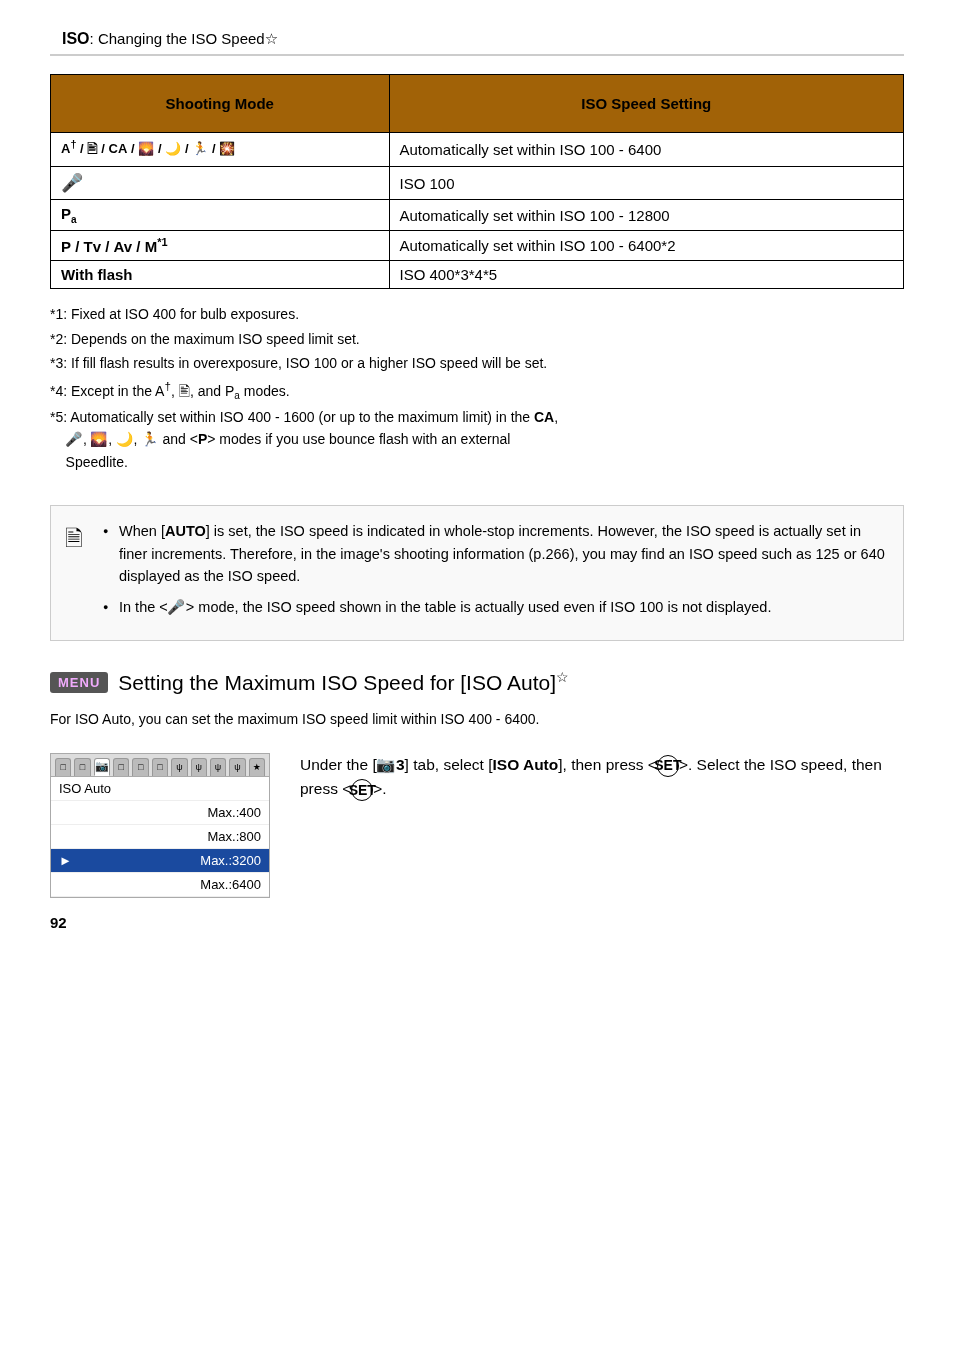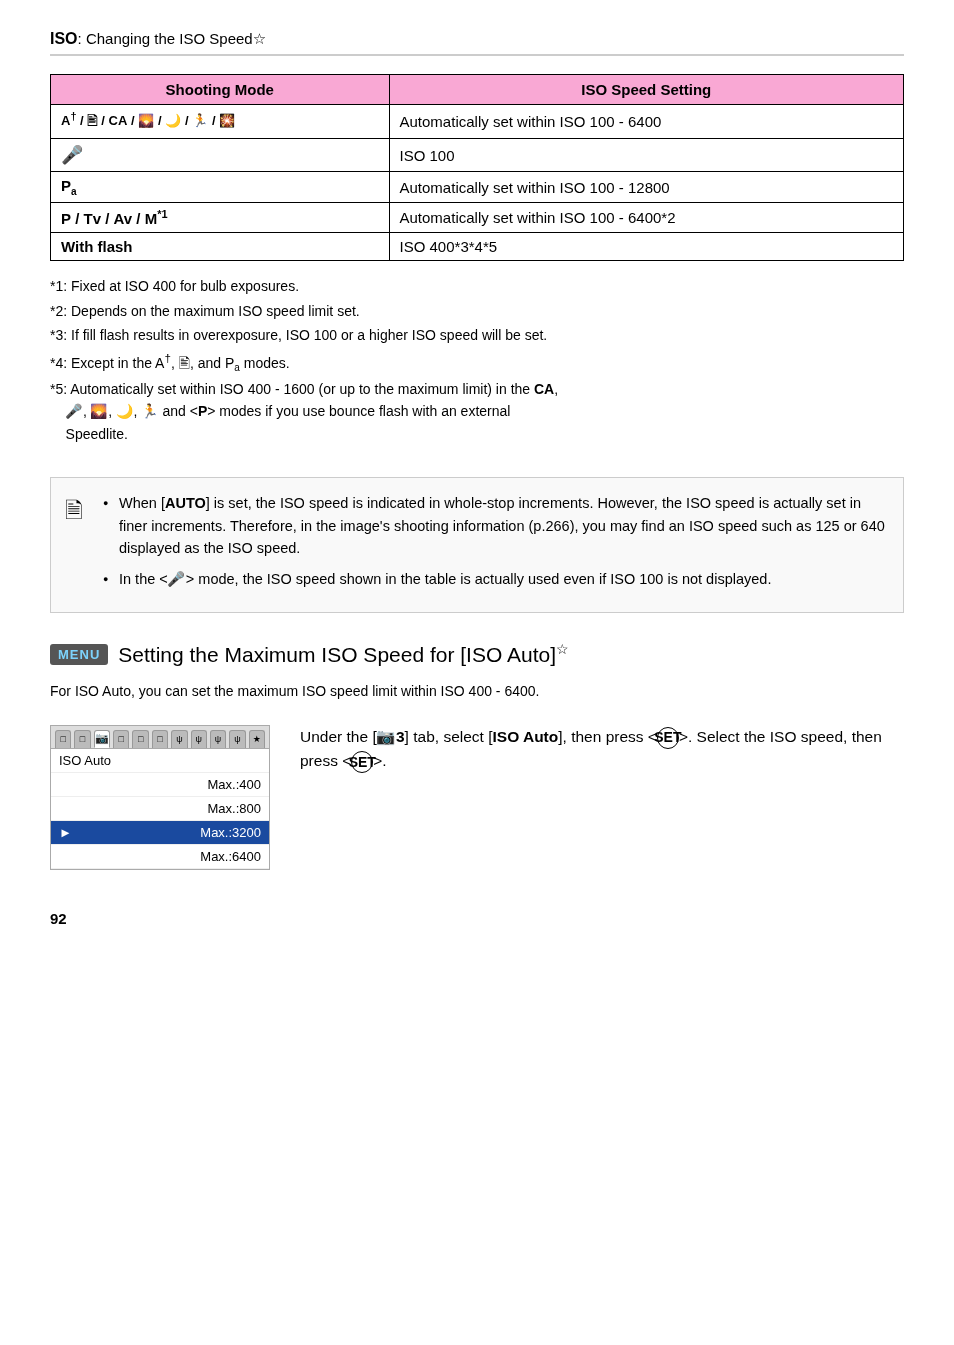"ISO: Changing the ISO Speed☆" .page-header { margin-left: none -> 12px }
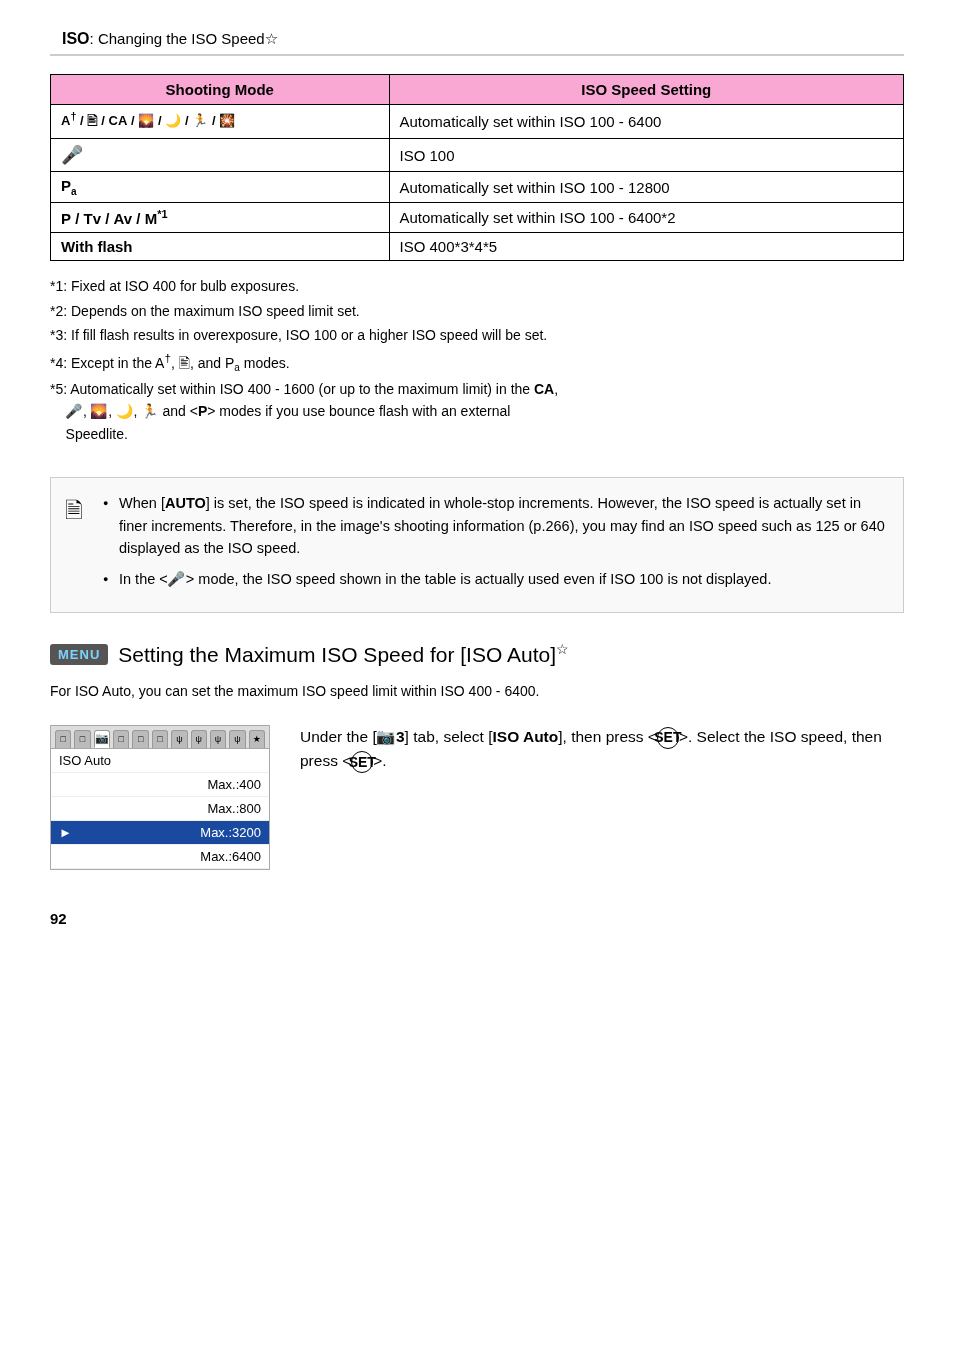"Shooting Mode" .shooting-table th { background: #f9a8d4 -> #a16207; padding: 6px 10px -> 20px 10px }
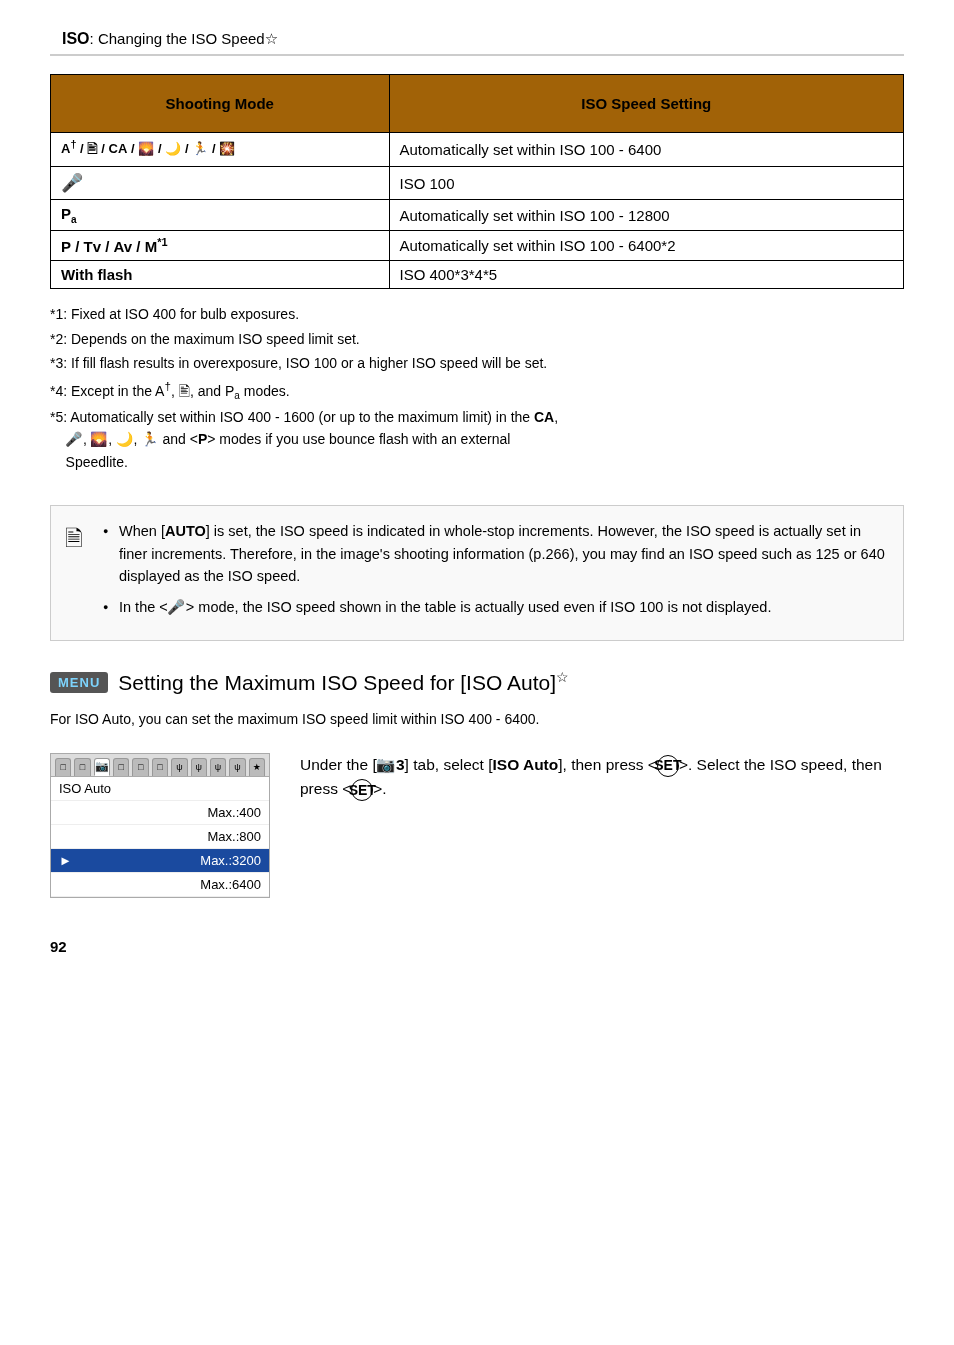"MENU" .menu-badge { color: #7dd3fc -> #f0abfc }
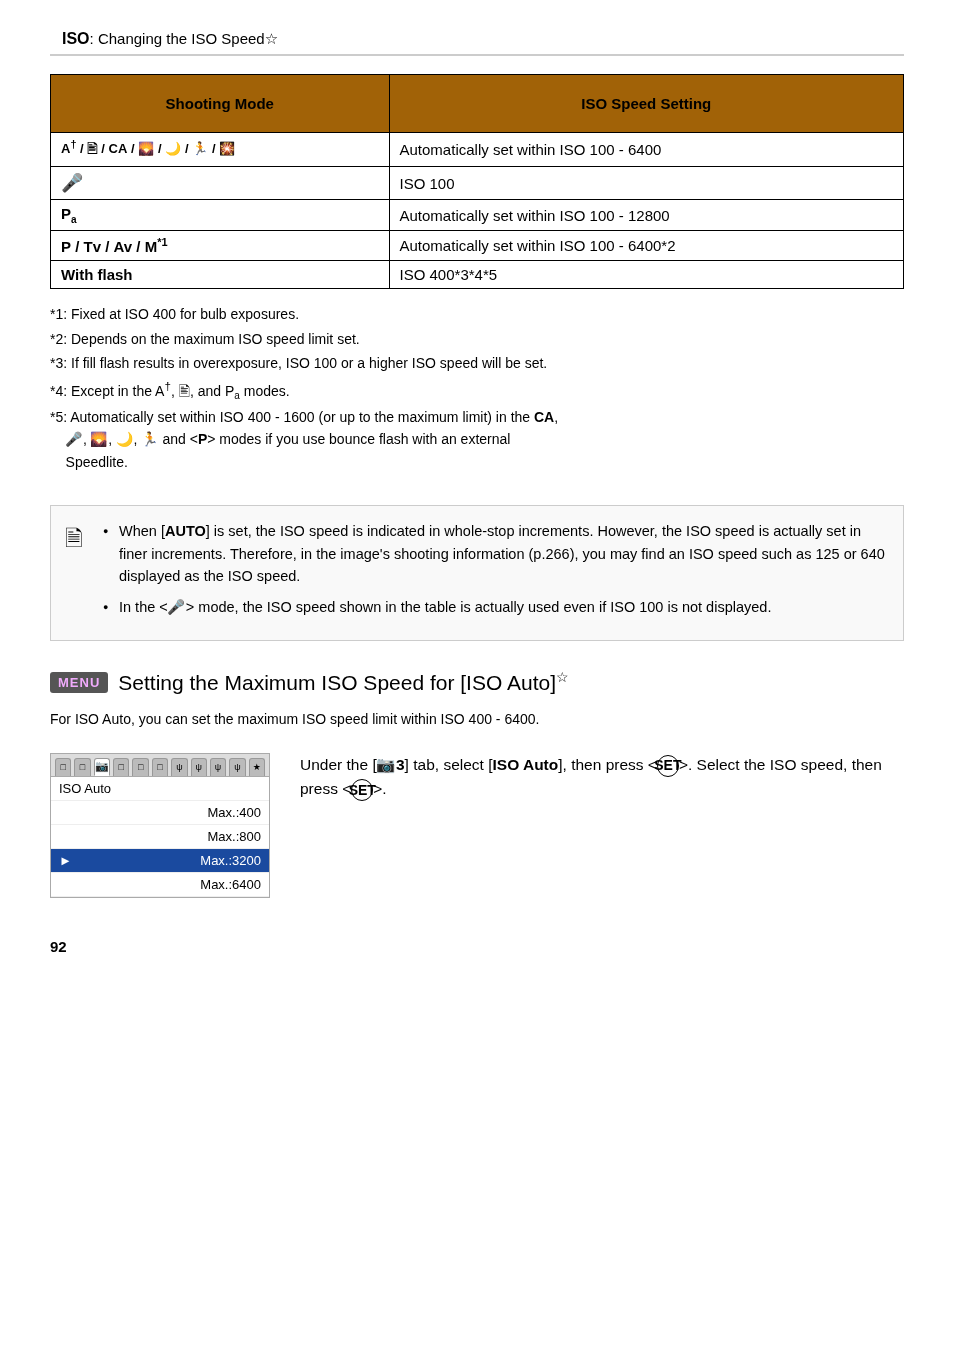"92" .page-number { margin-top: 40px -> 16px }
